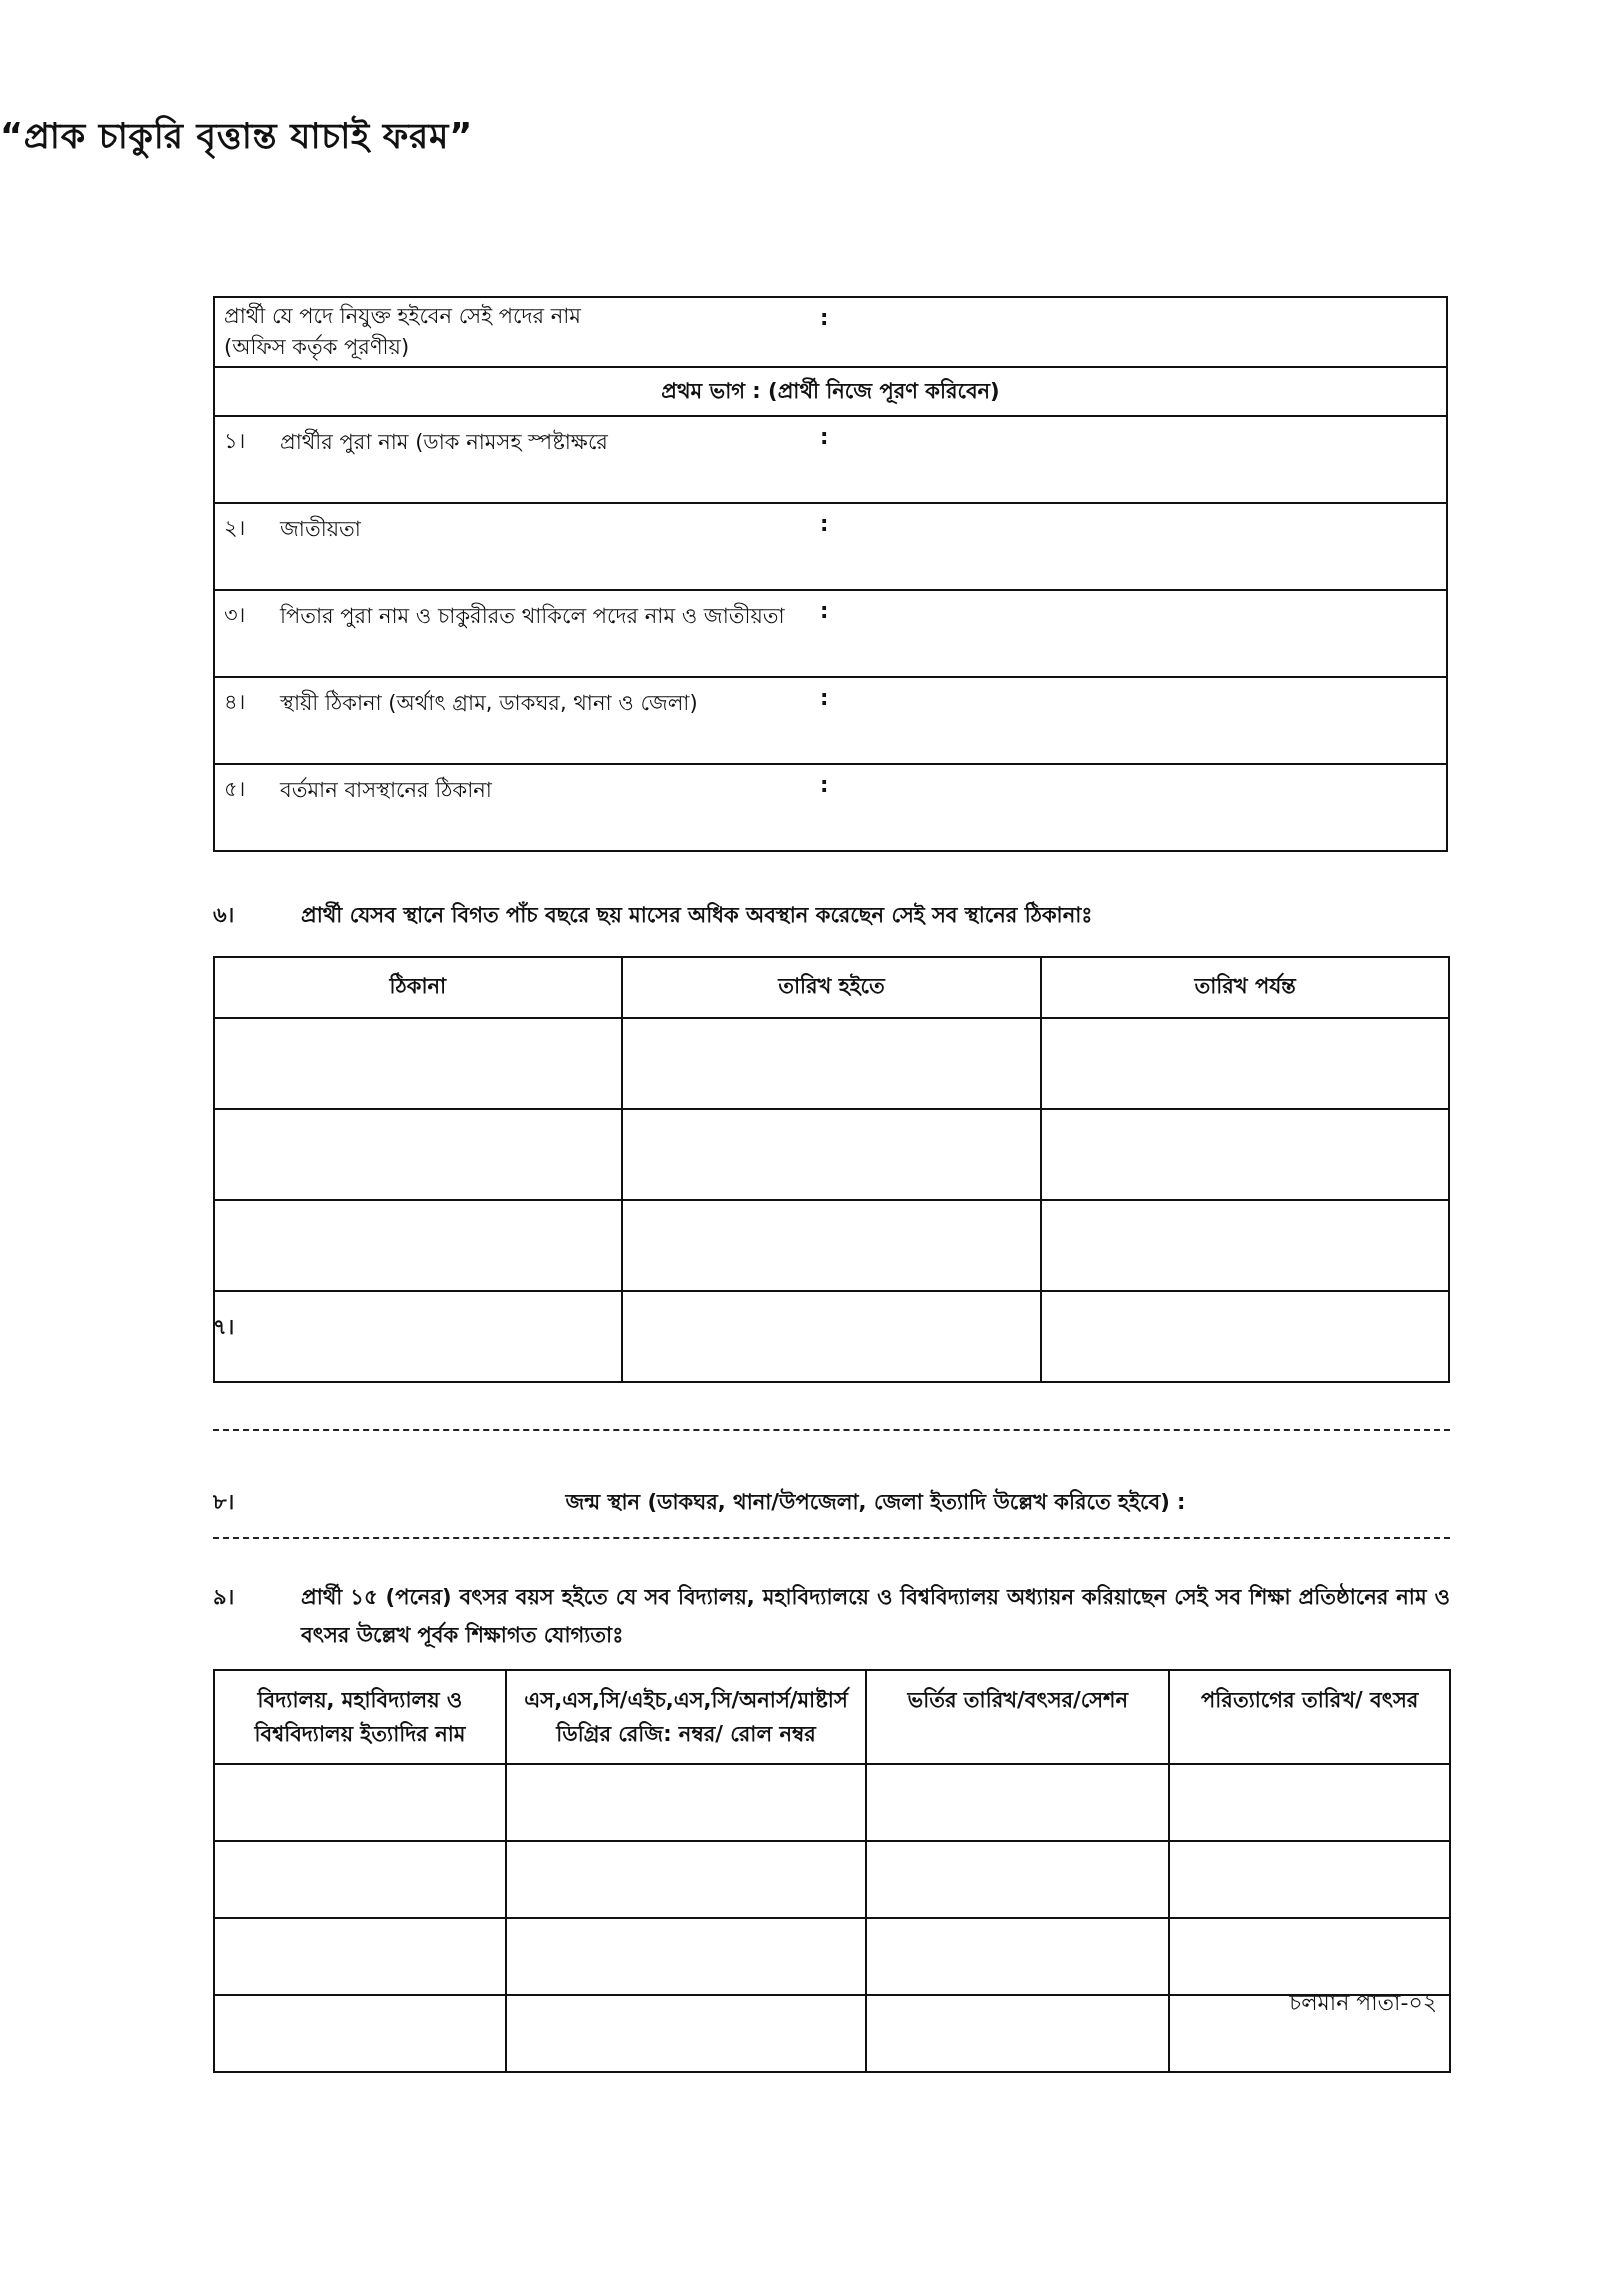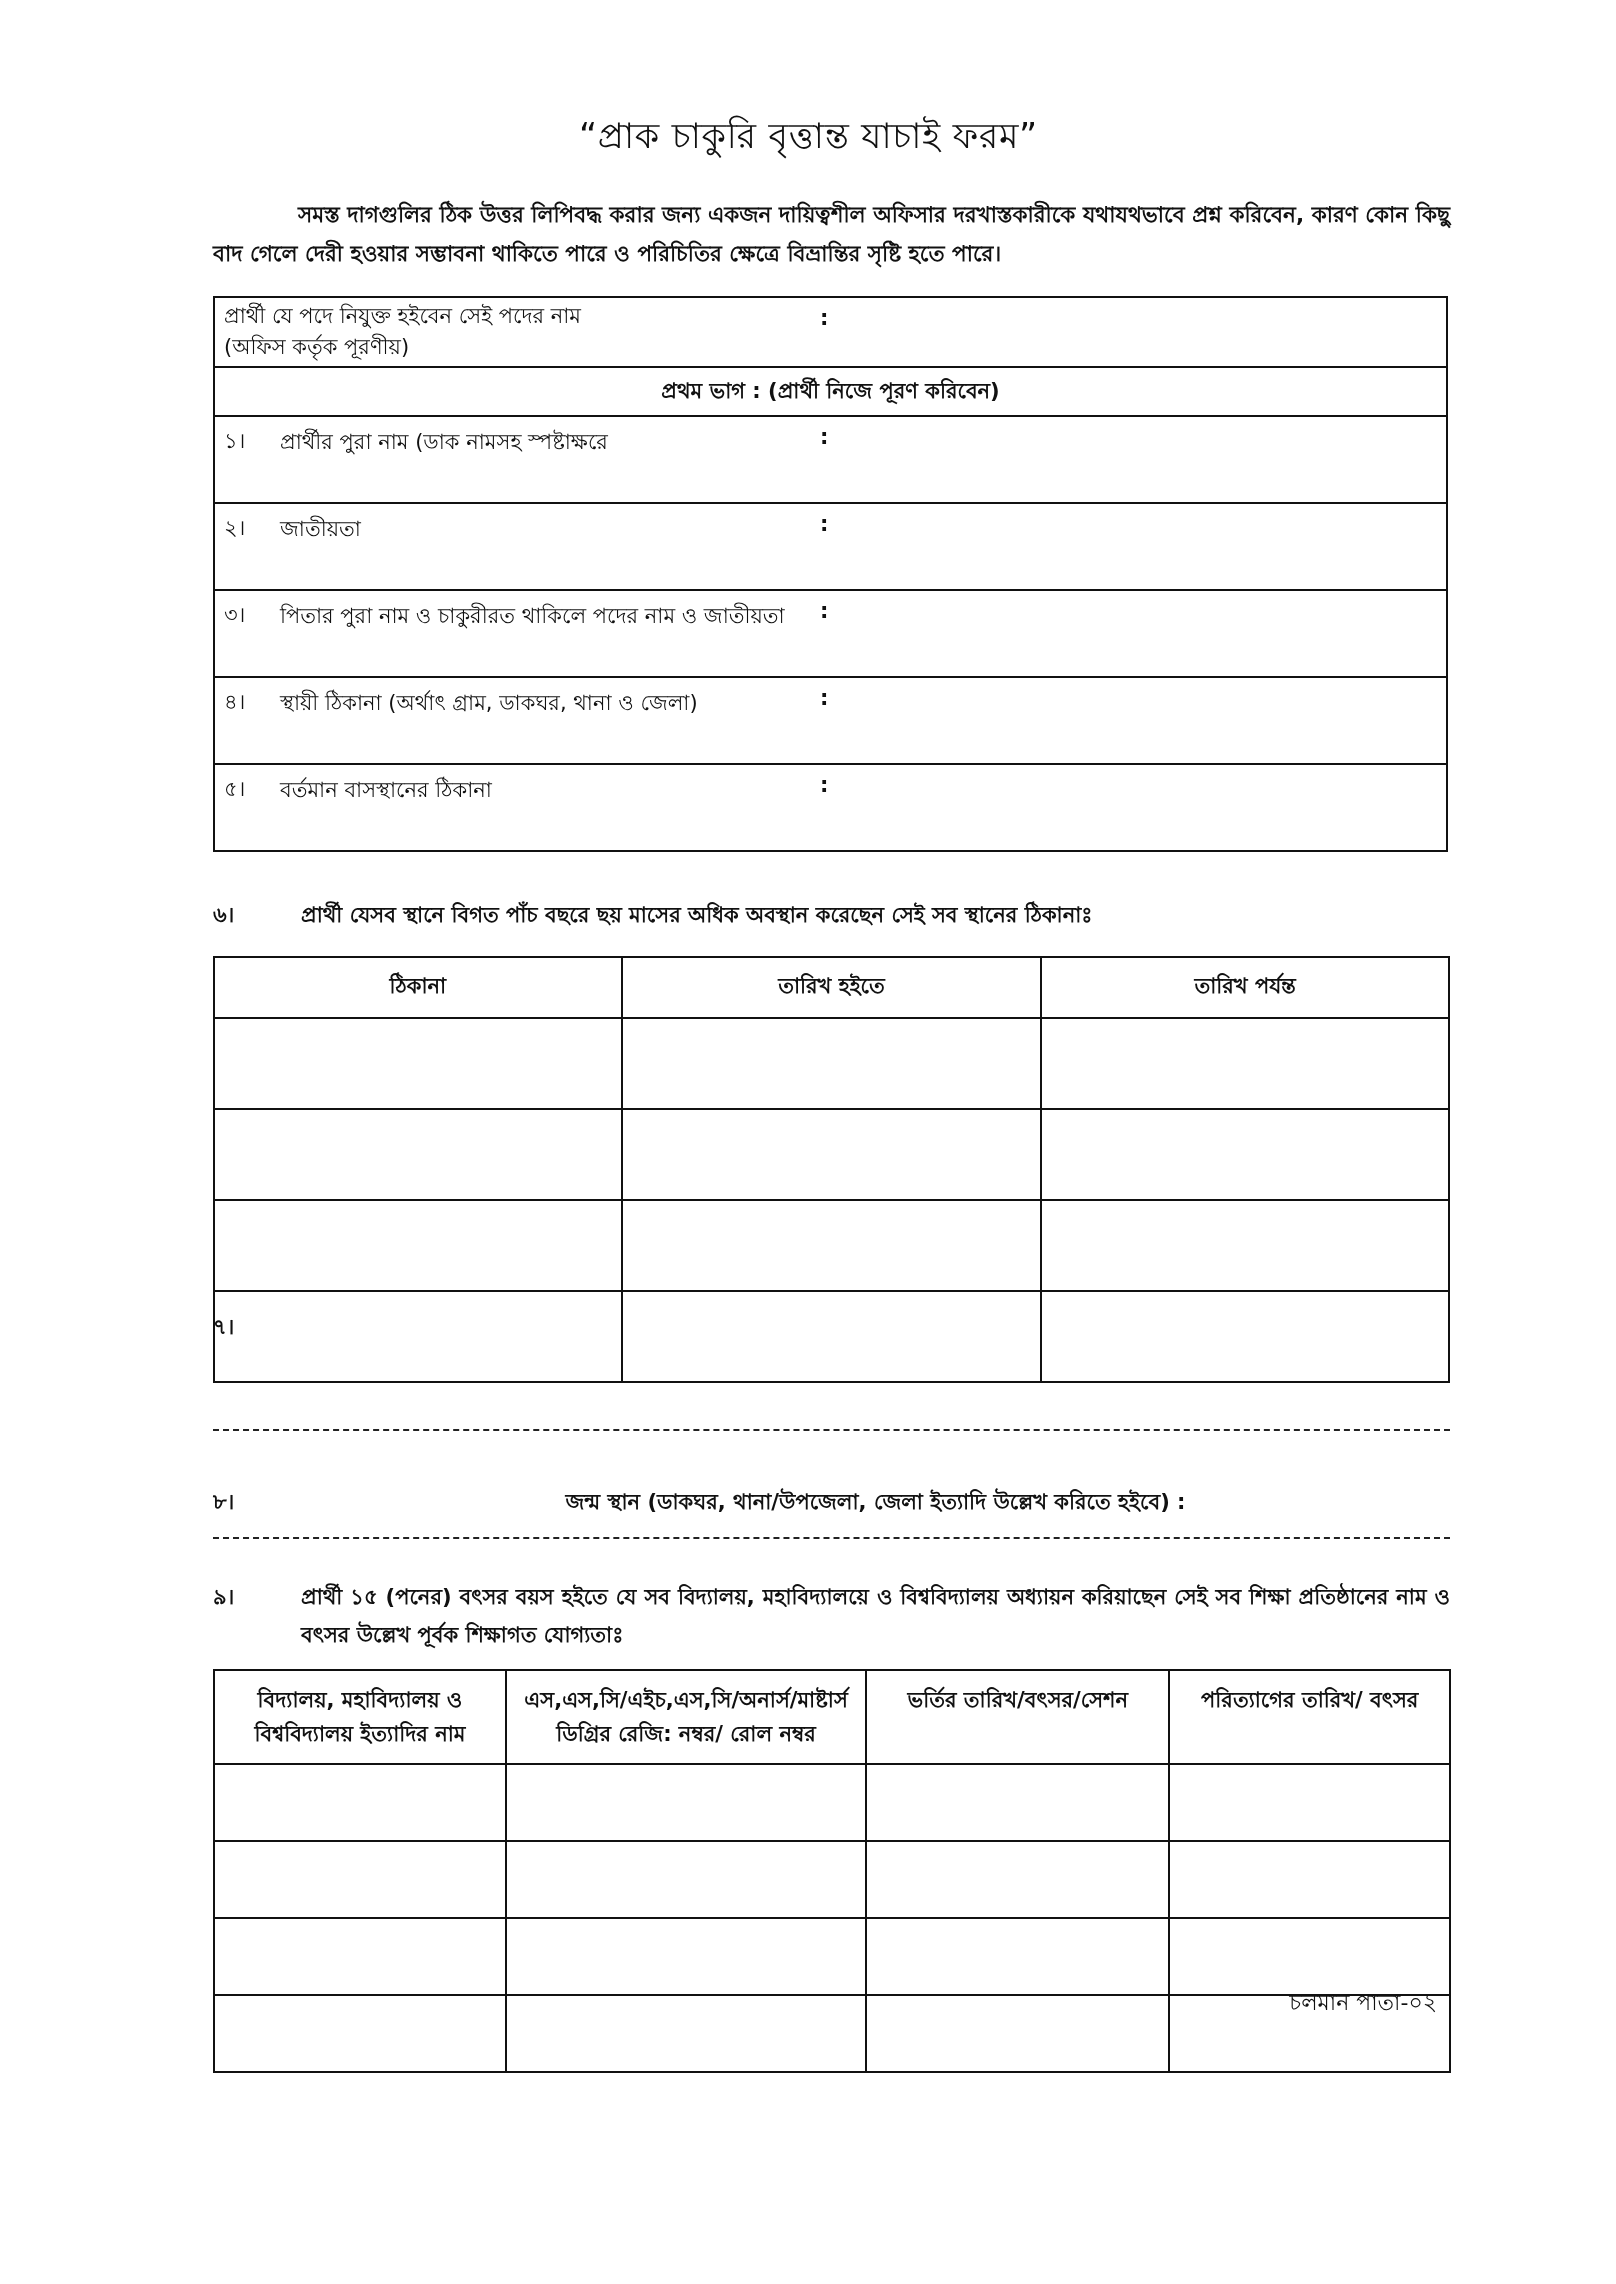"“প্রাক চাকুরি বৃত্তান্ত যাচাই ফরম”" .title { font-weight: normal -> bold; text-align: center -> none }
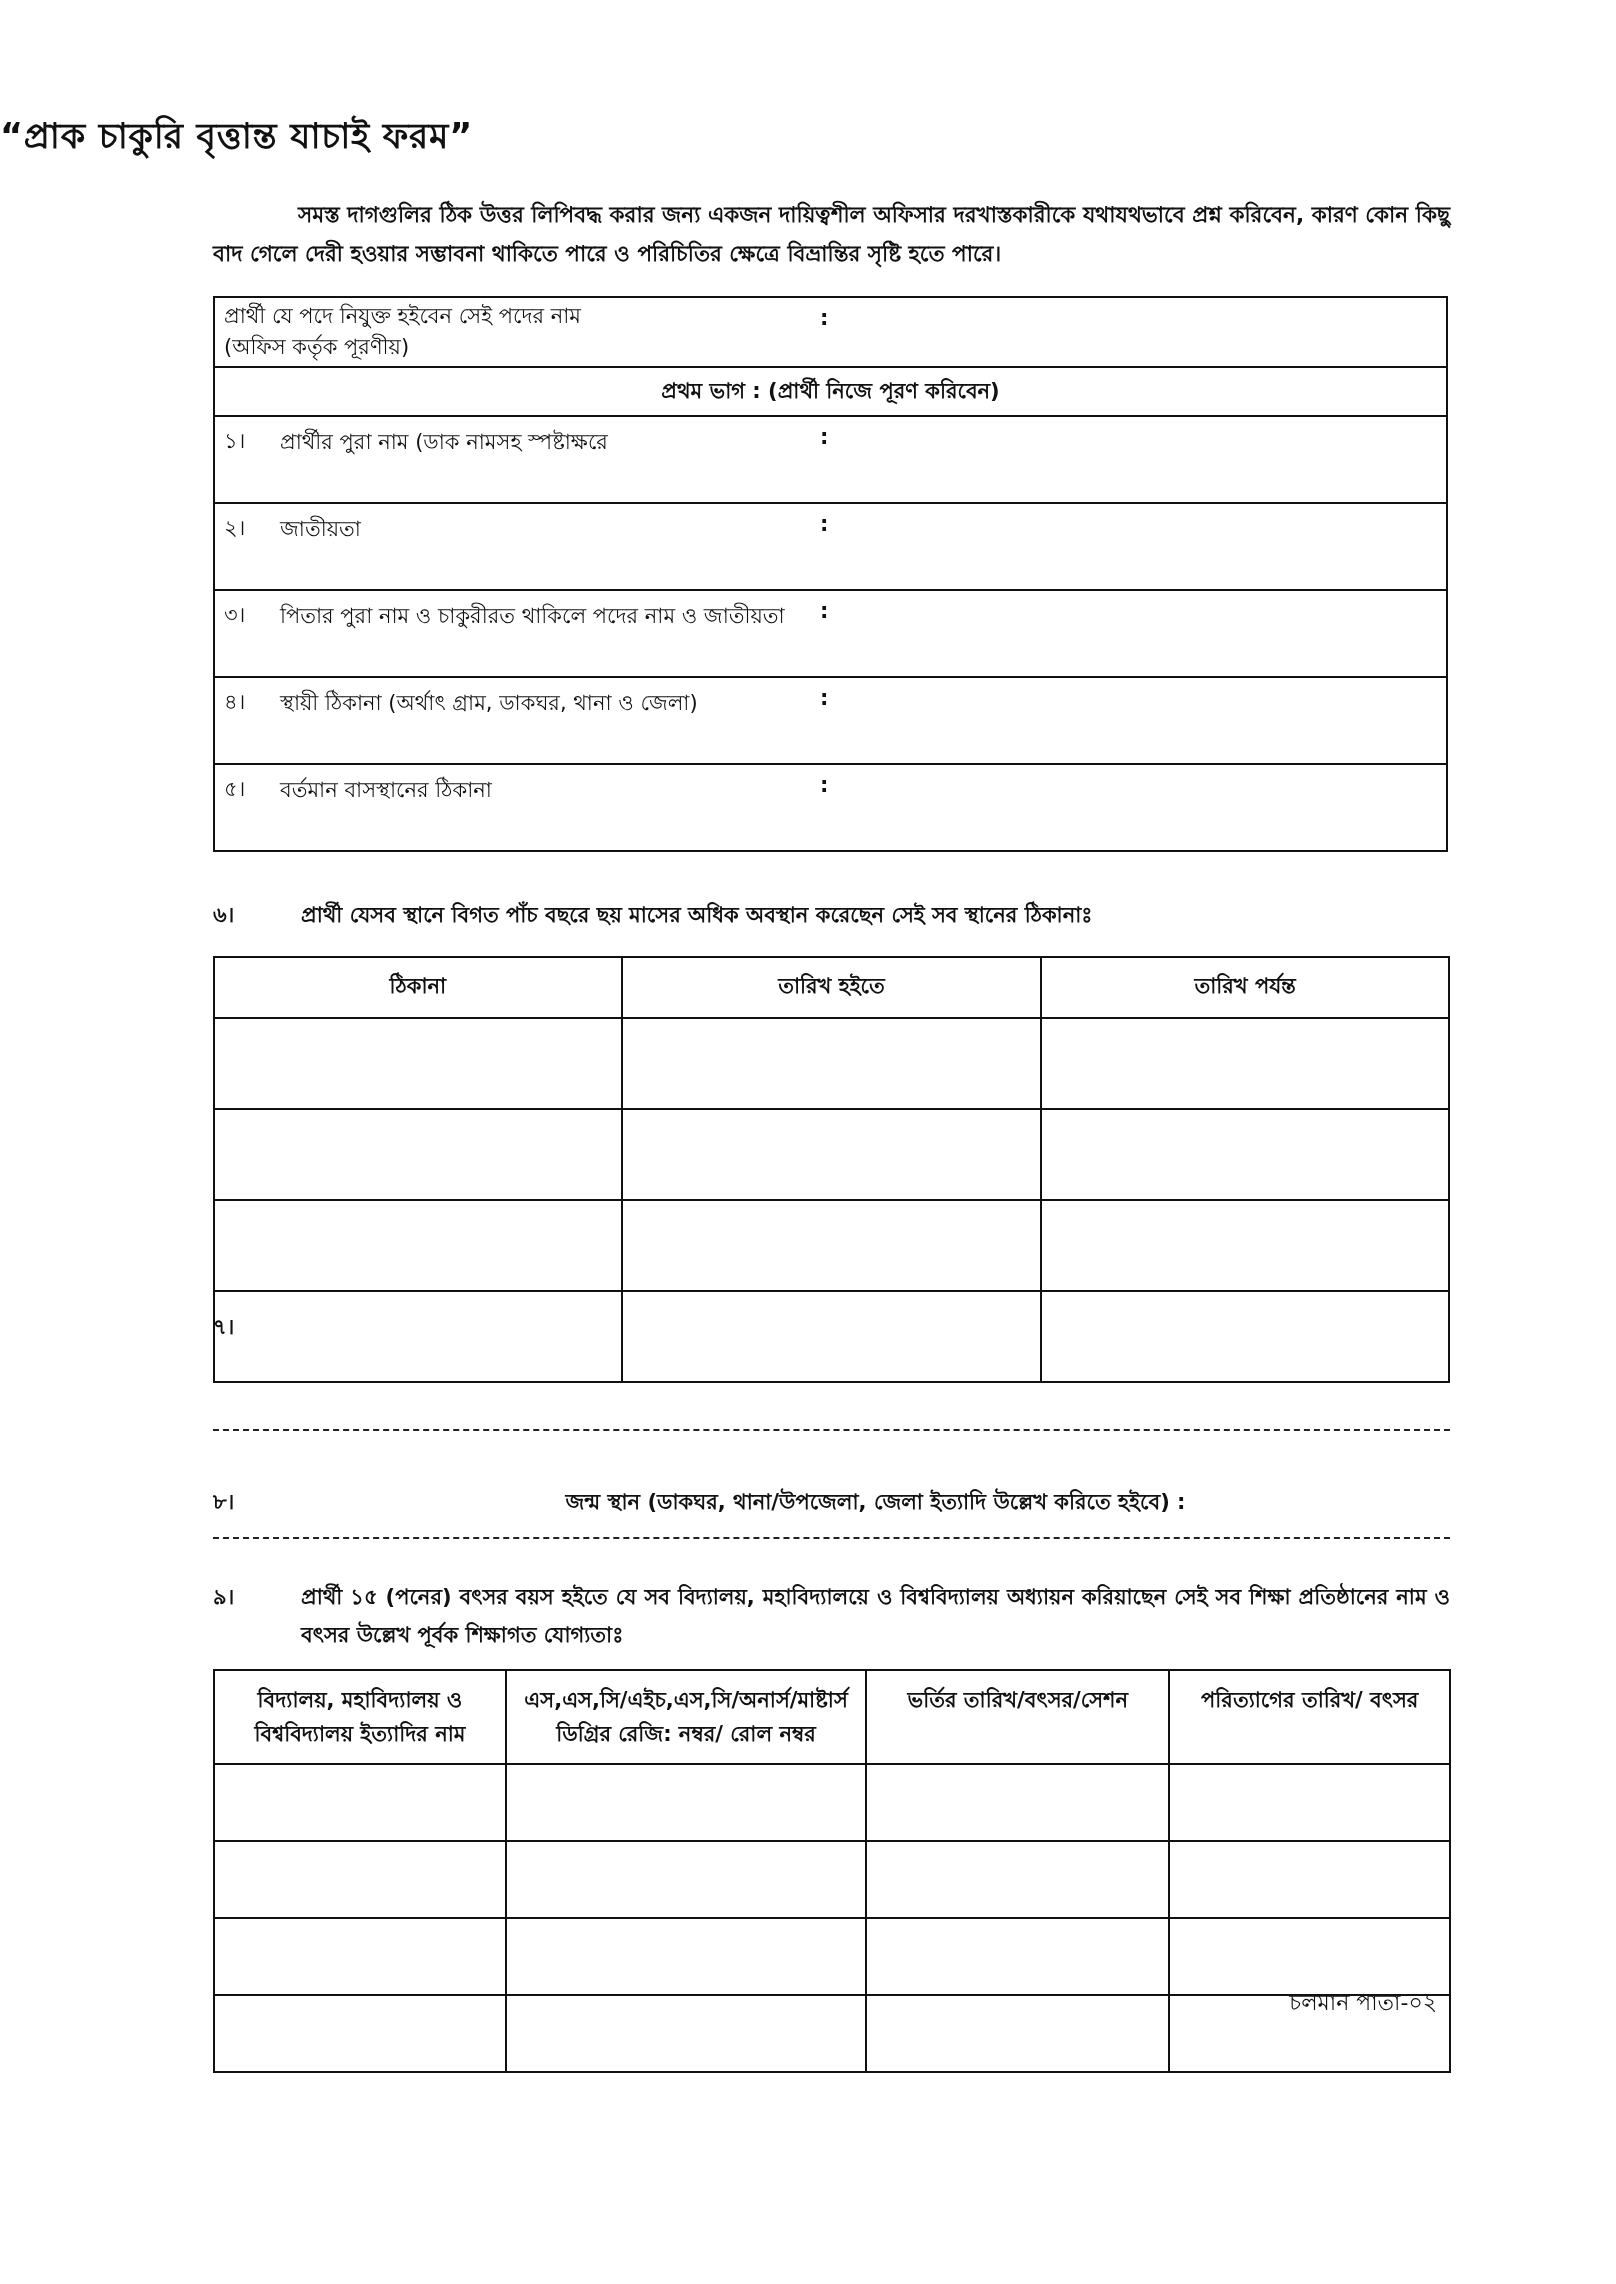"সমস্ত দাগগুলির ঠিক উত্তর লিপিবদ্ধ" div.intro { html: <div> <span></span><span>সমস্ত দাগগুলির ঠিক উত্তর লিপিবদ্ধ করার জন্য একজন দায়িত্বশীল অফিসার দরখাস্তকারীকে যথাযথভাবে প্রশ্ন করিবেন, কারণ কোন কিছু বাদ গেলে দেরী হওয়ার সম্ভাবনা থাকিতে পারে ও পরিচিতির ক্ষেত্রে বিভ্রান্তির সৃষ্টি হতে পারে।</span> </div> -> none }
